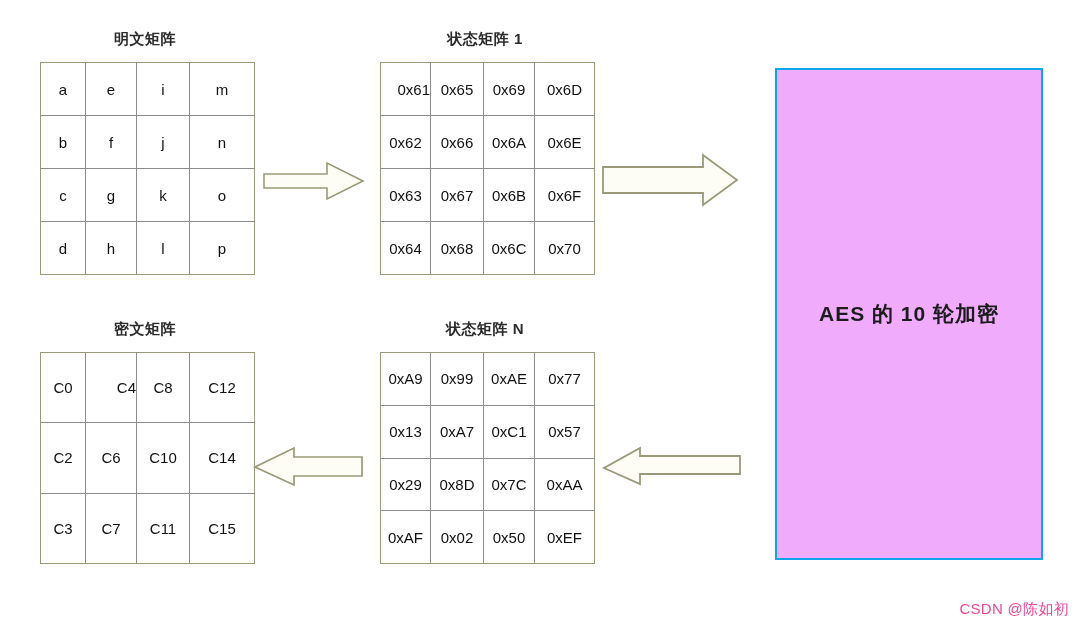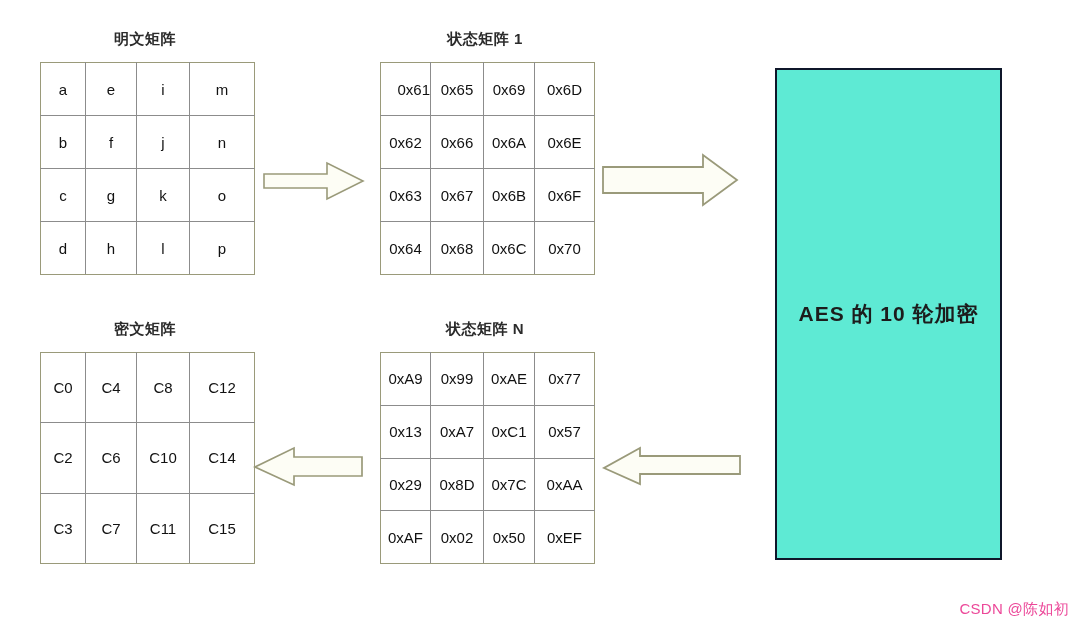"AES 的 10 轮加密" #aes-box { background: #5eead4 -> #f0abfc; border: 2px solid #0f172a -> 2px solid #0ea5e9; width: 227px -> 268px }
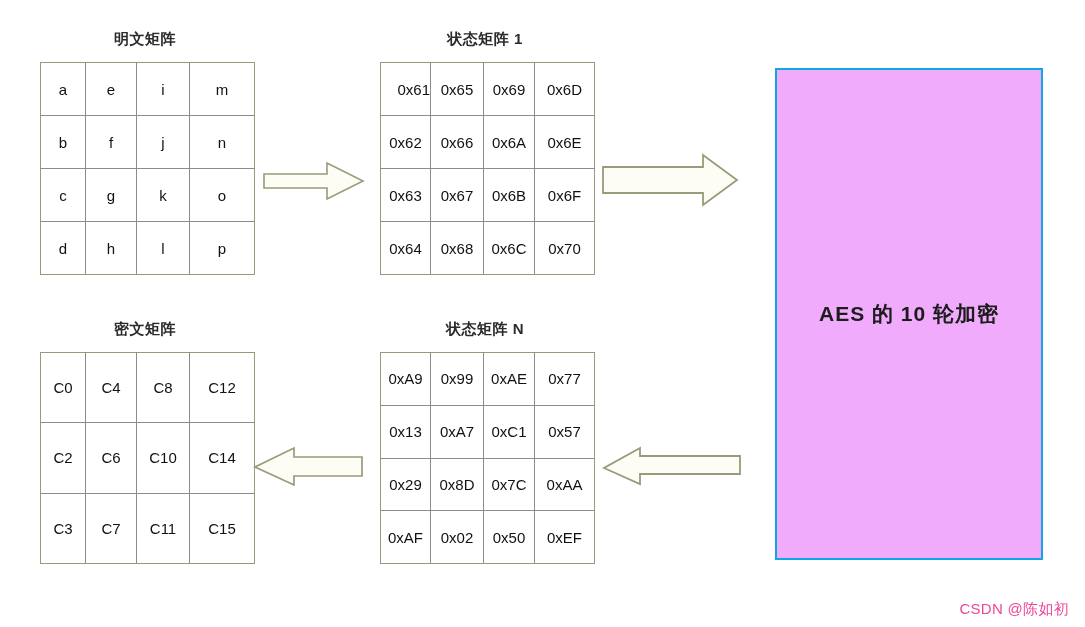"C4" td { text-align: none -> right }
